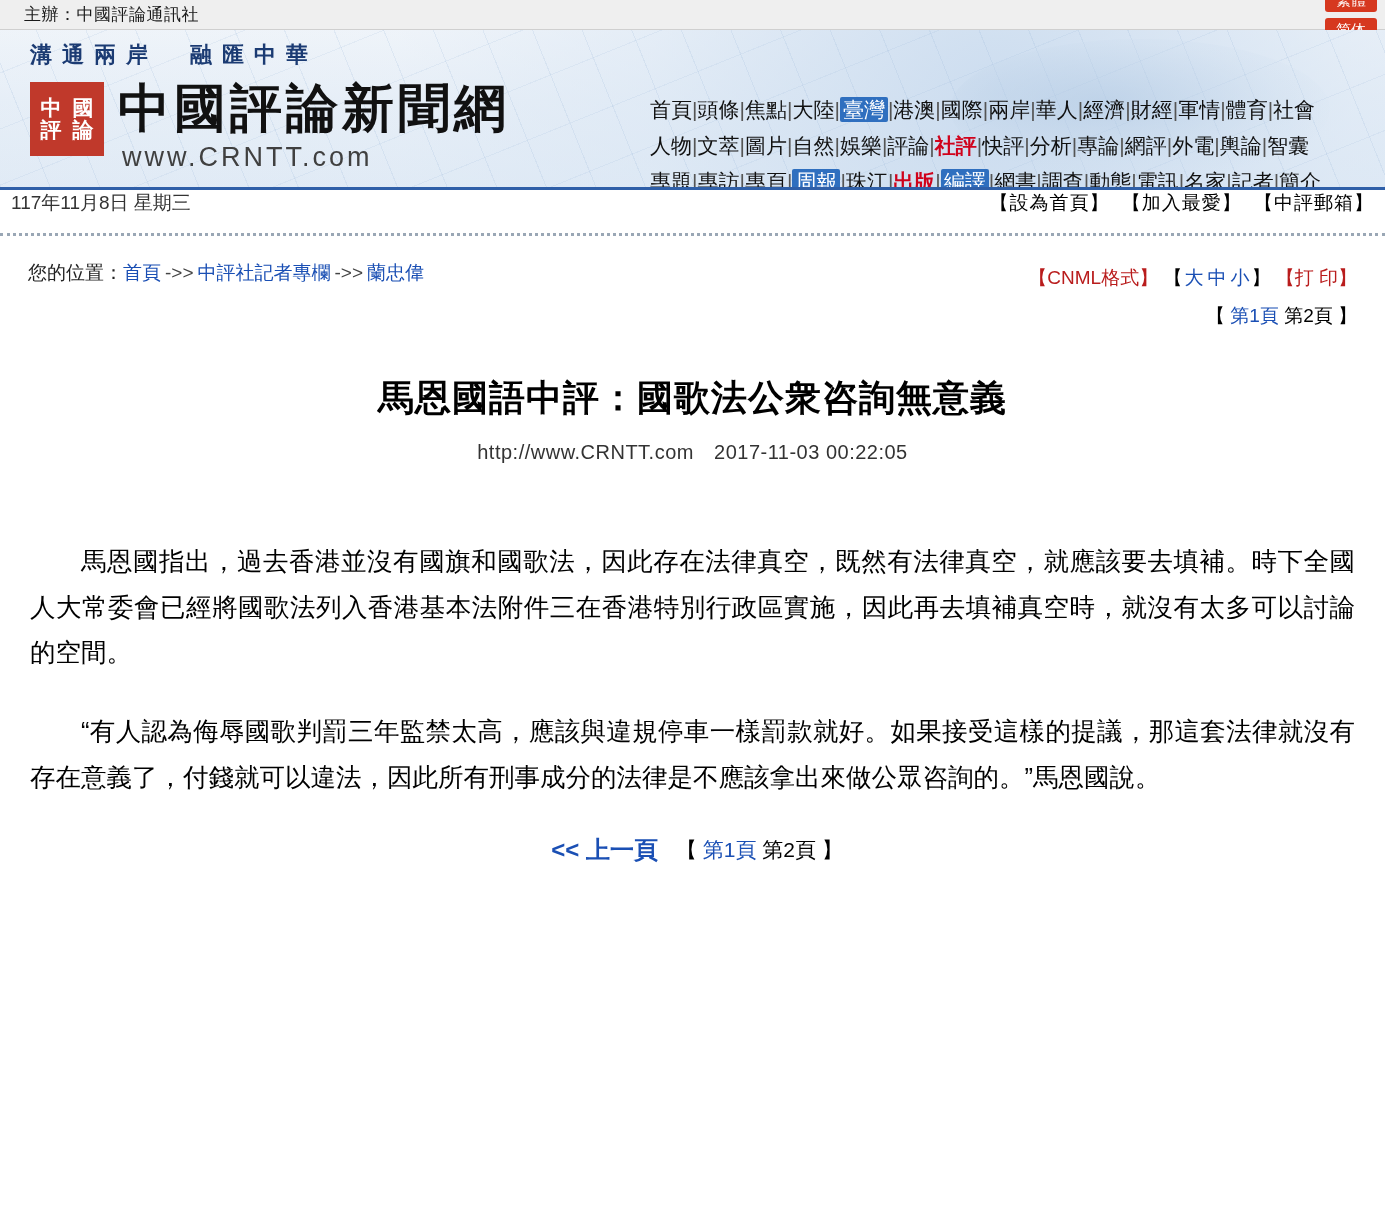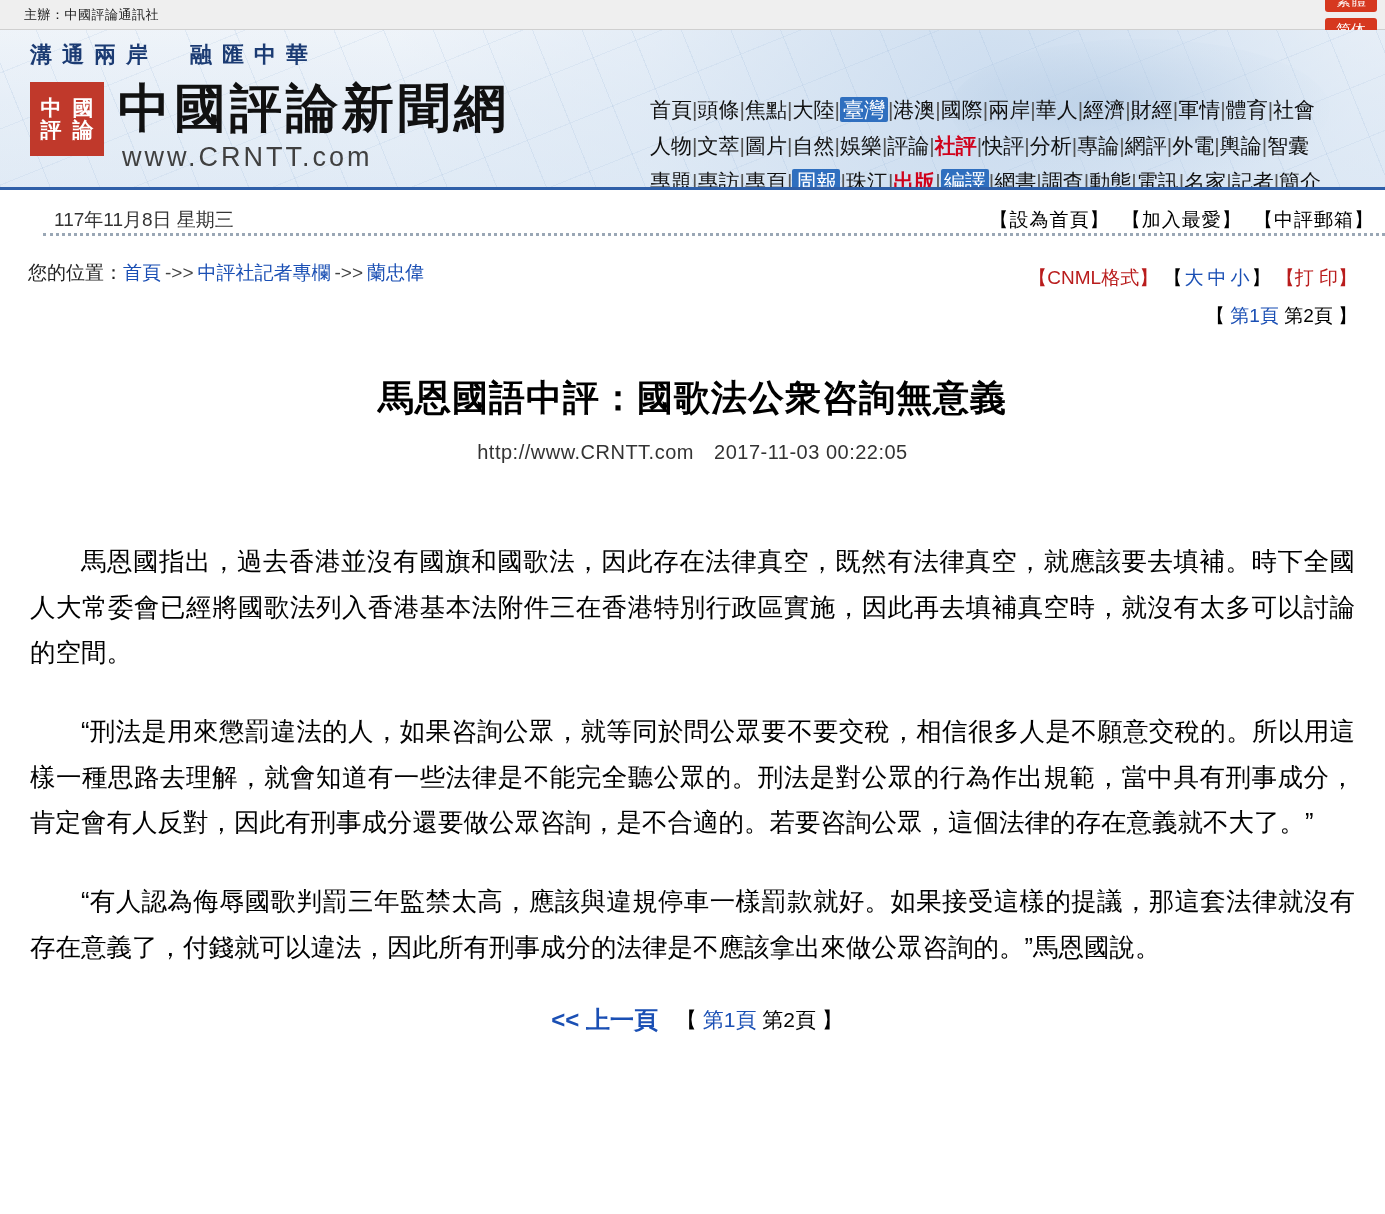"主辦：中國評論通訊社" .topbar .publisher { font-size: 13px -> 17px }
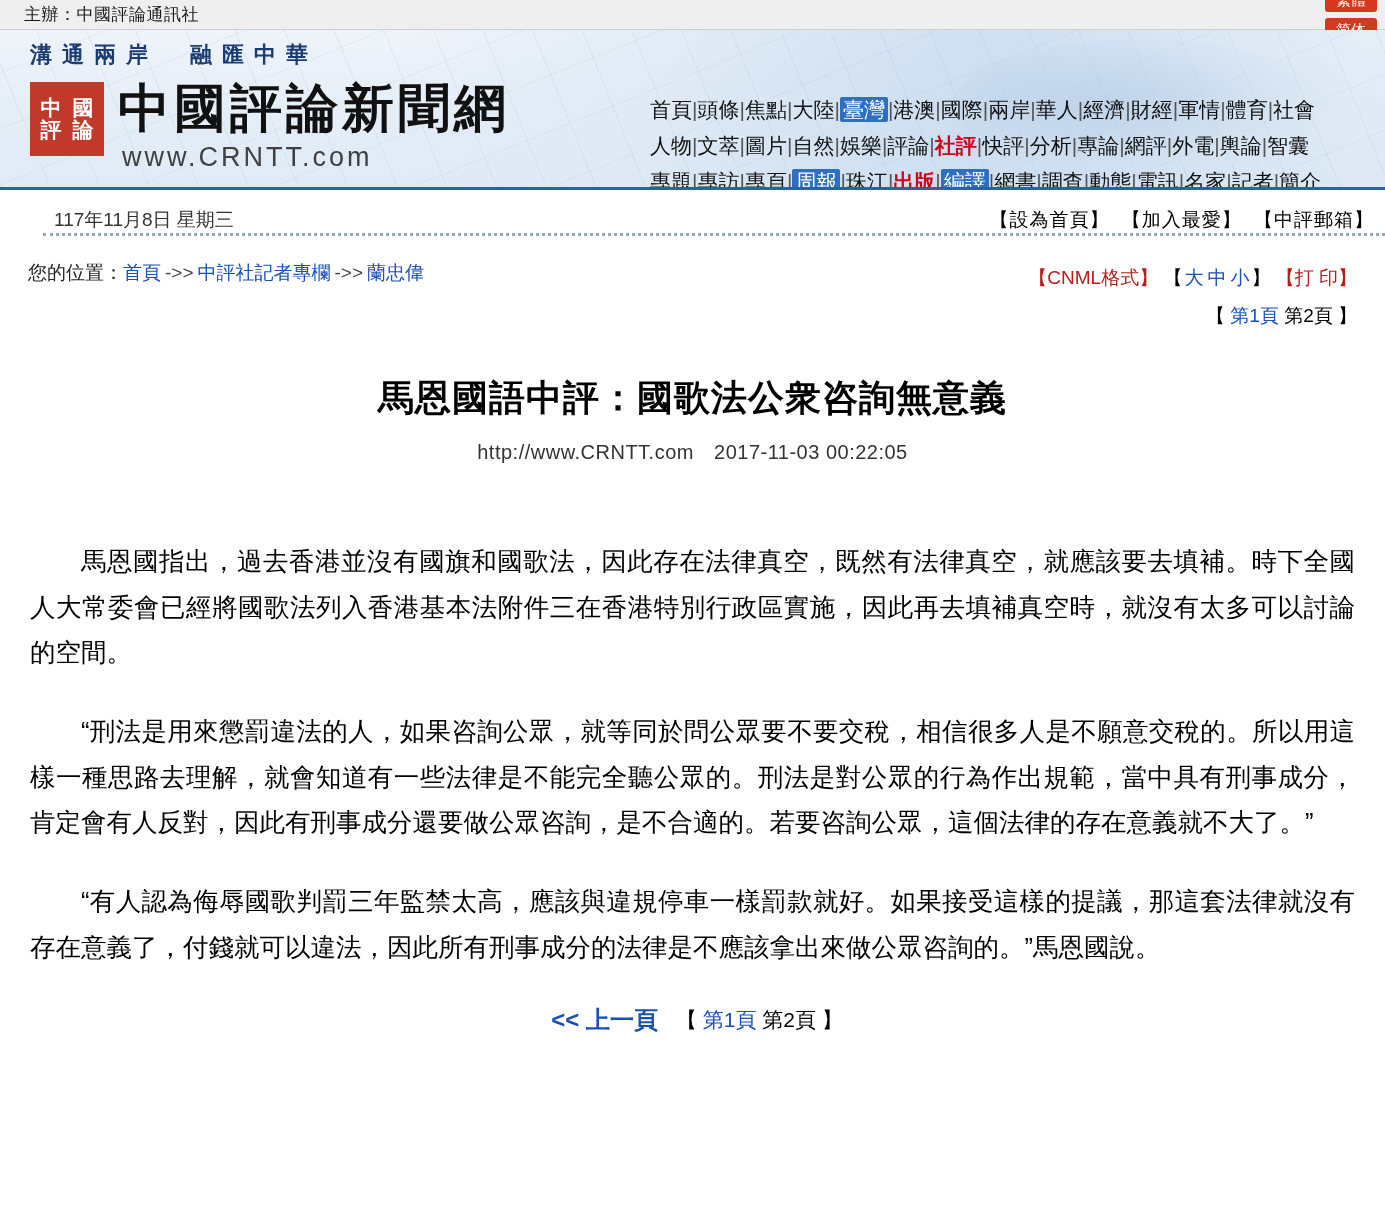"117年11月8日 星期三" .datebar { align-items: flex-end -> flex-start; margin-left: 43px -> none }
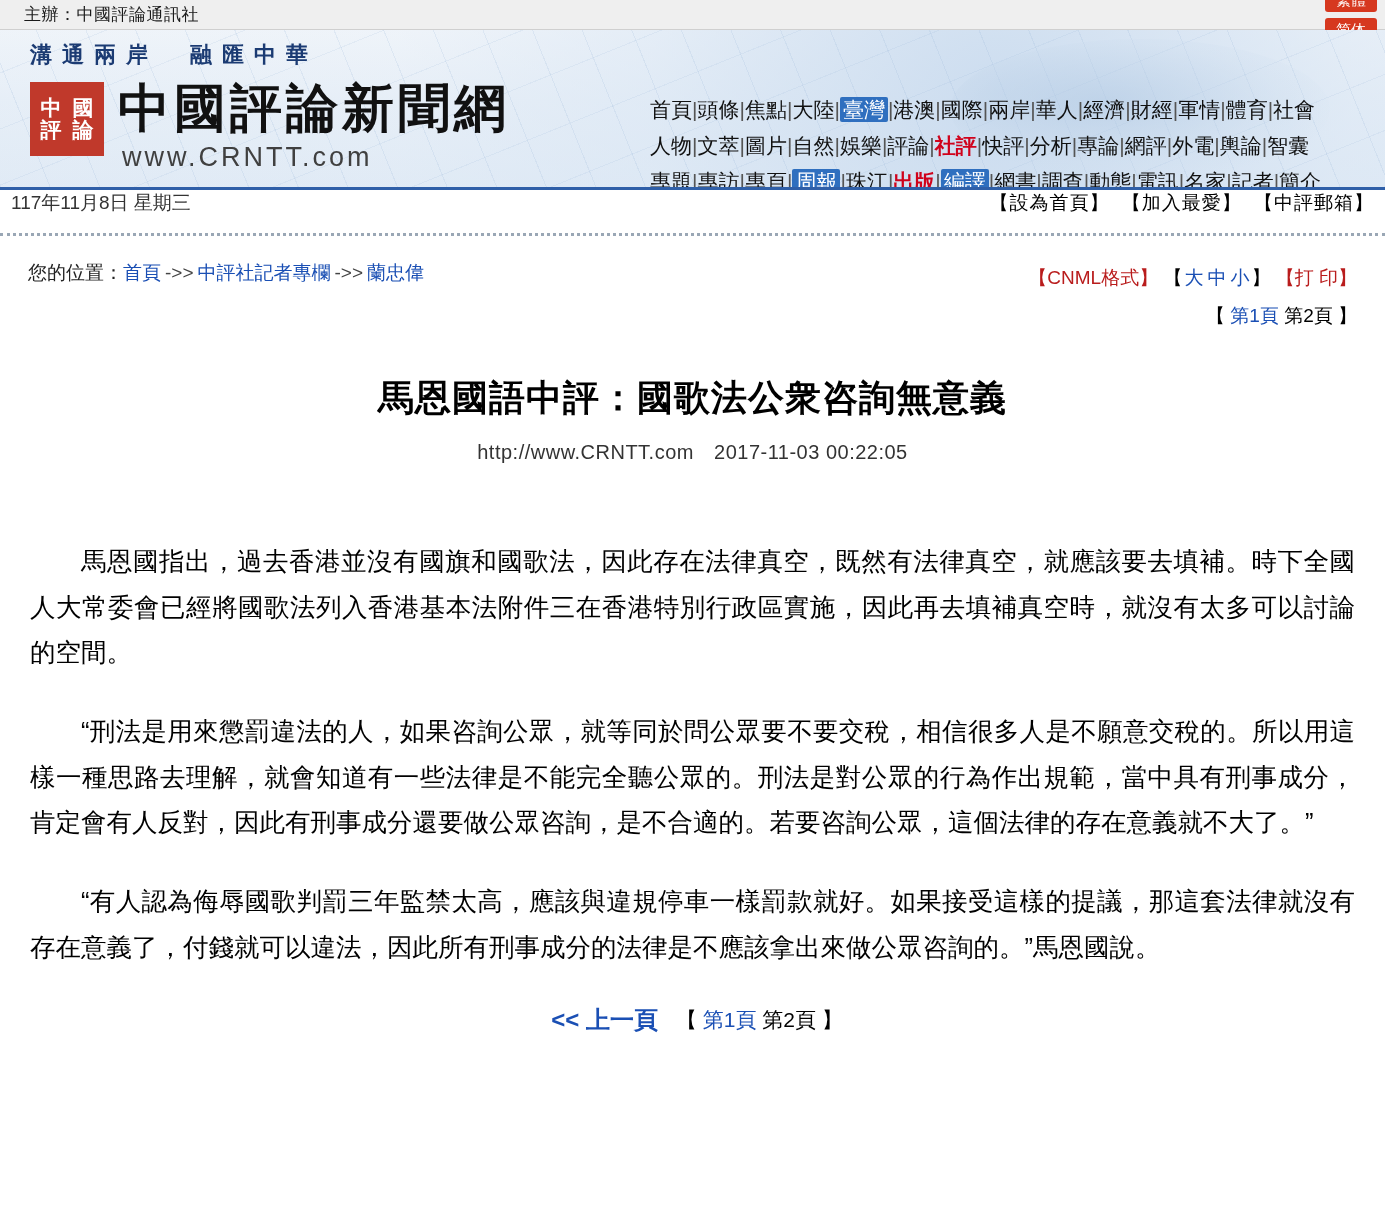"“刑法是用來懲罰違法的人，如果咨詢公眾，就等同於問公眾要不要交稅，相信很多人是不" p { html: <p>“刑法是用來懲罰違法的人，如果咨詢公眾，就等同於問公眾要不要交稅，相信很多人是不願意交稅的。所以用這樣一種思路去理解，就會知道有一些法律是不能完全聽公眾的。刑法是對公眾的行為作出規範，當中具有刑事成分，肯定會有人反對，因此有刑事成分還要做公眾咨詢，是不合適的。若要咨詢公眾，這個法律的存在意義就不大了。”</p> -> none }
